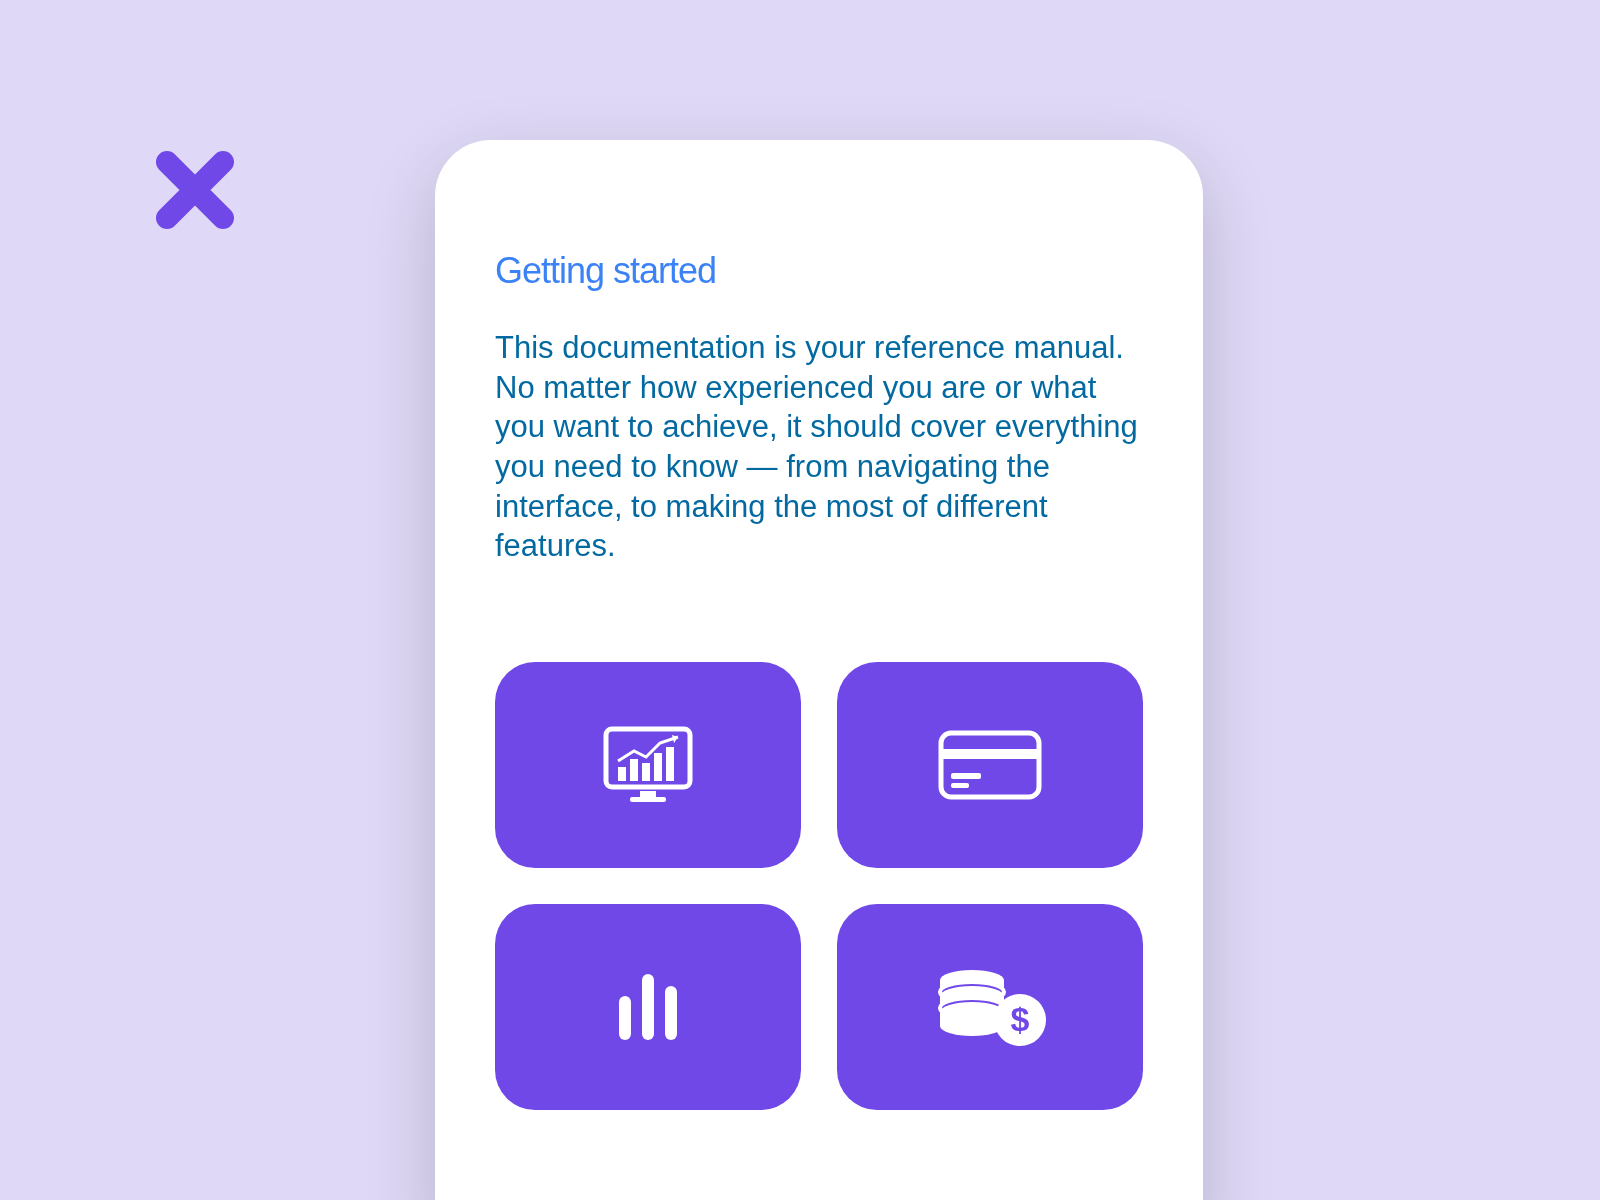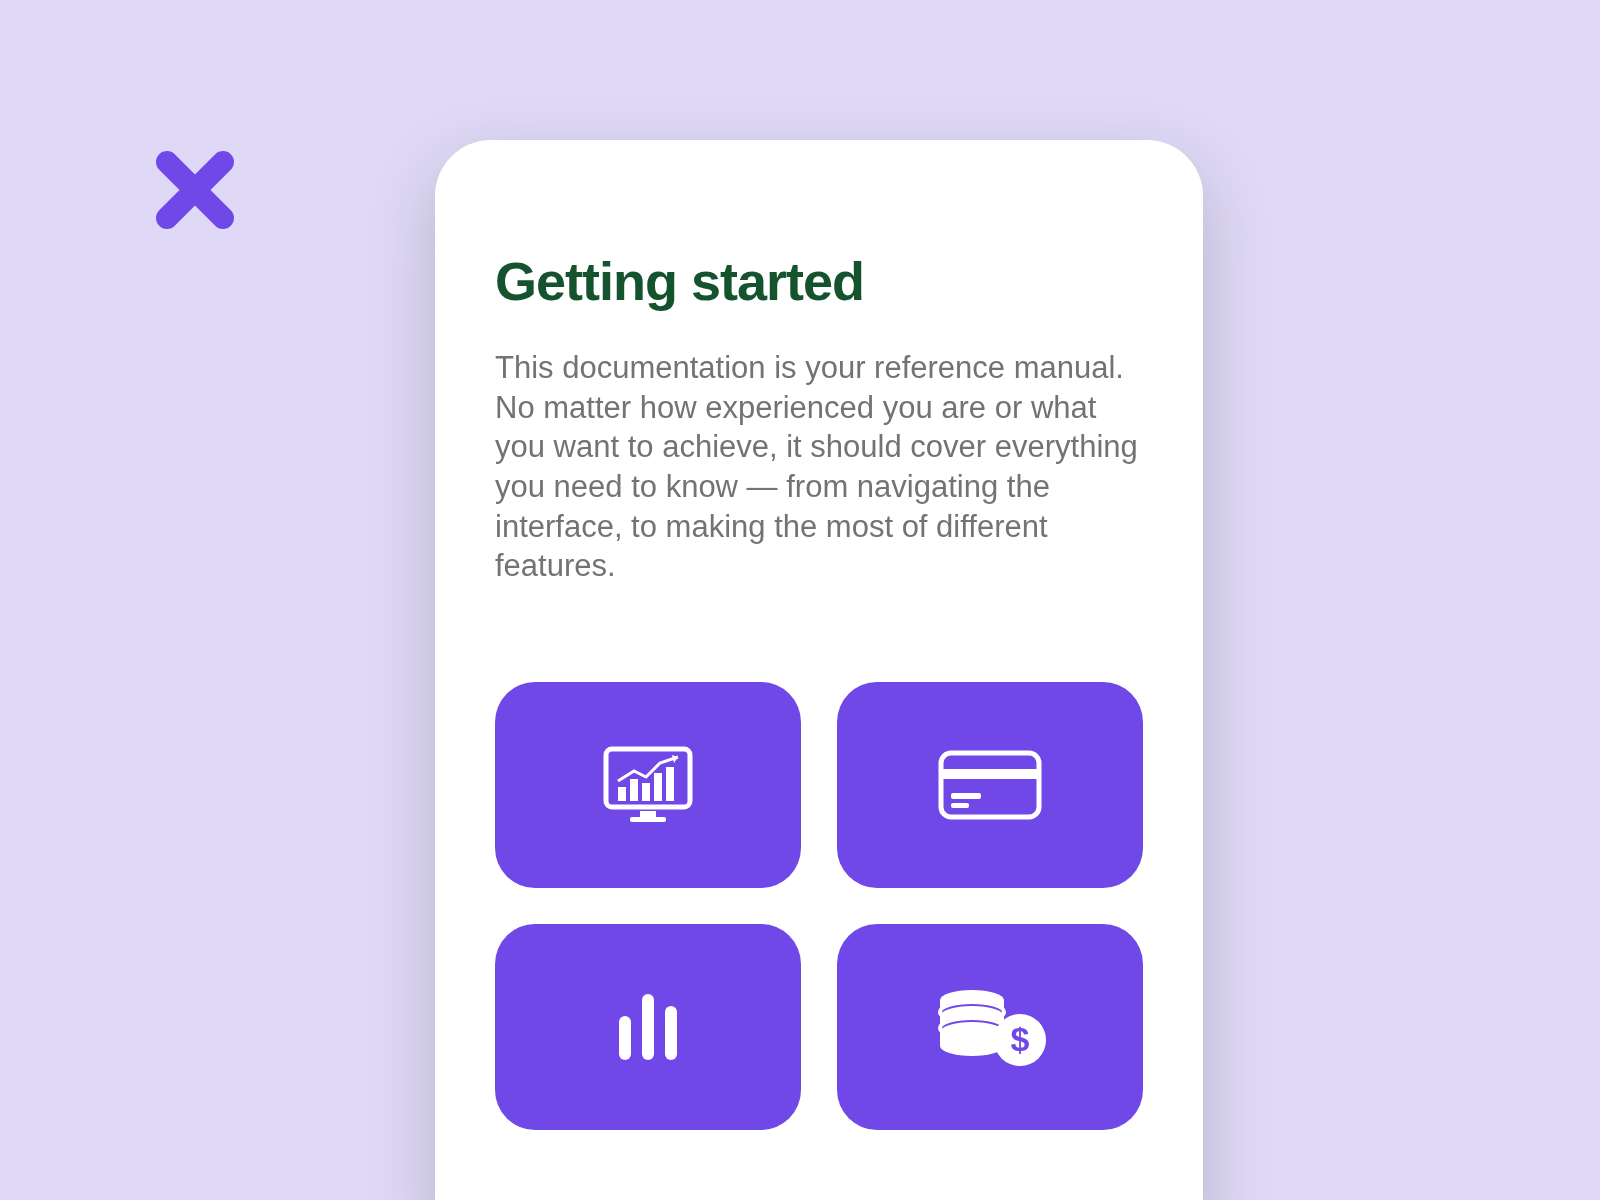"Getting started" .title { color: #14532d -> #3b82f6; font-size: 54px -> 36px; font-weight: 700 -> 400 }
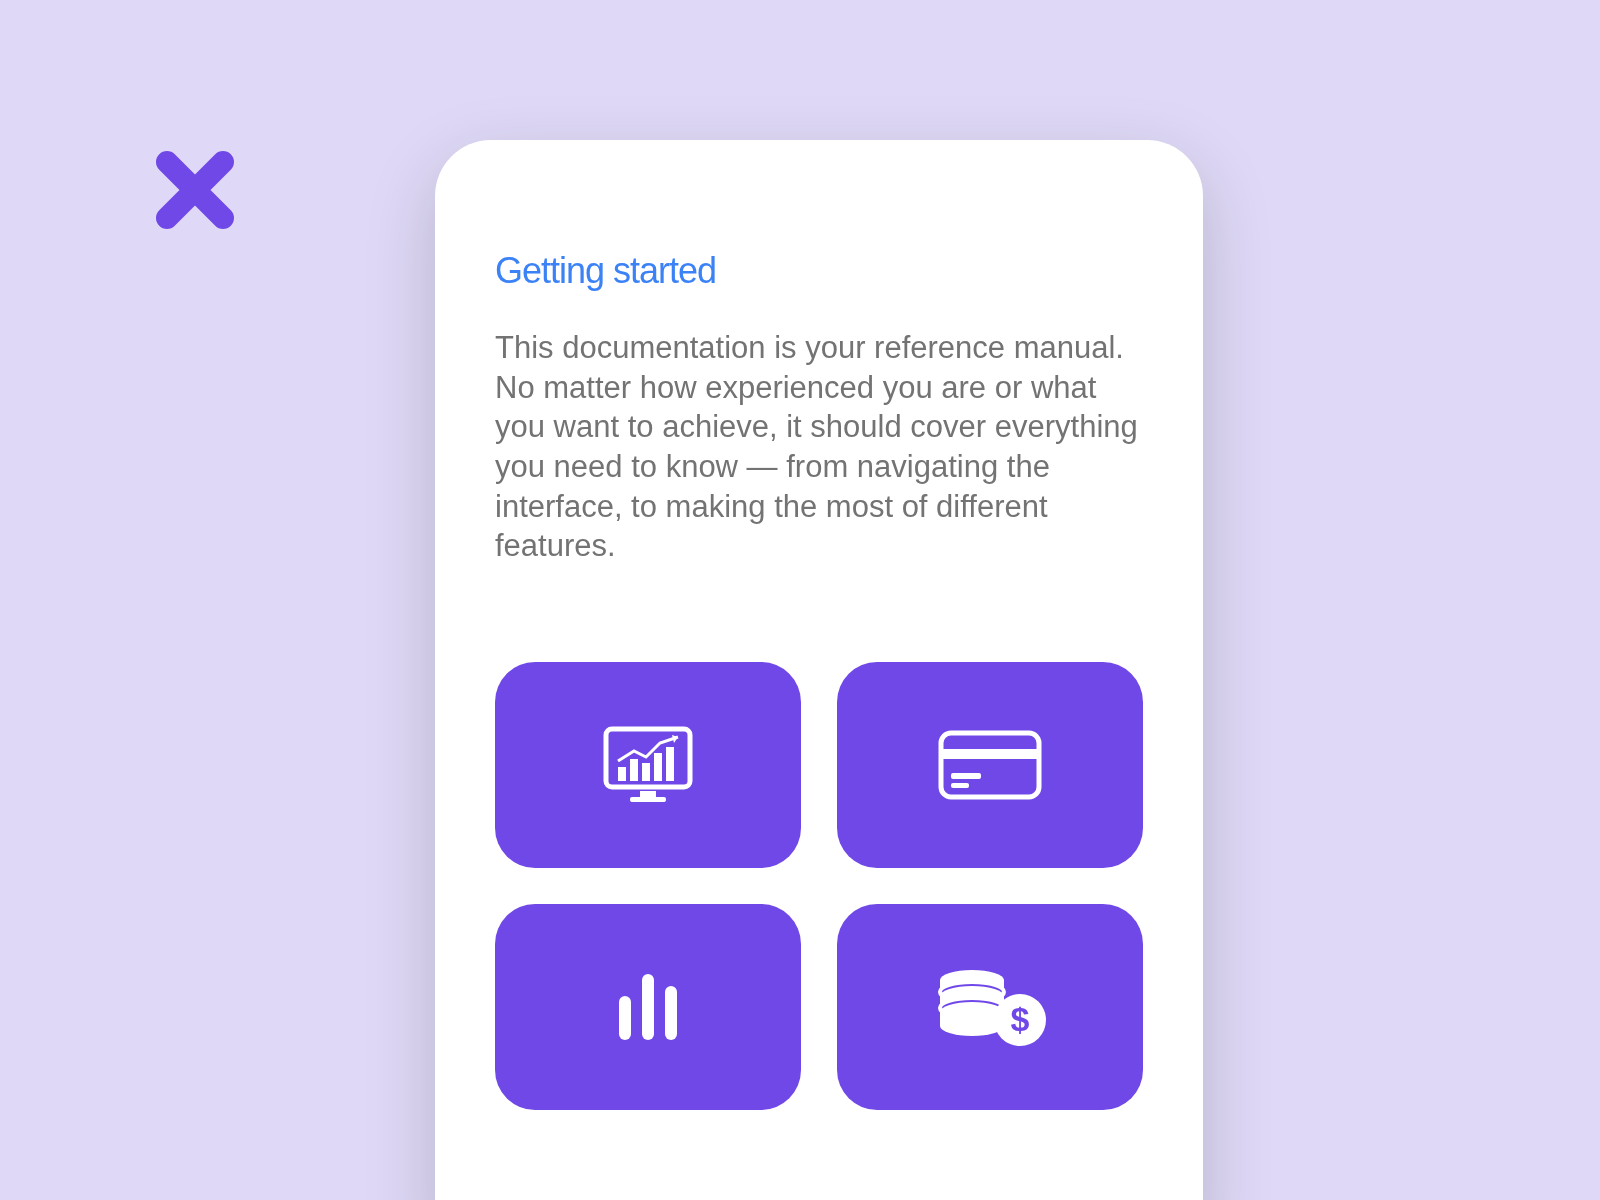"This documentation is your reference" .body-text { color: #737373 -> #0369a1 }
